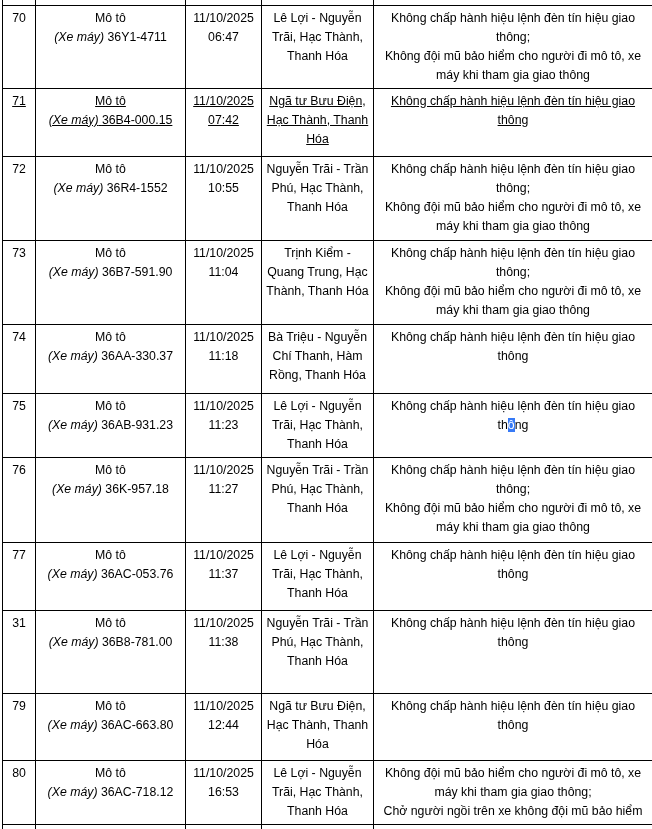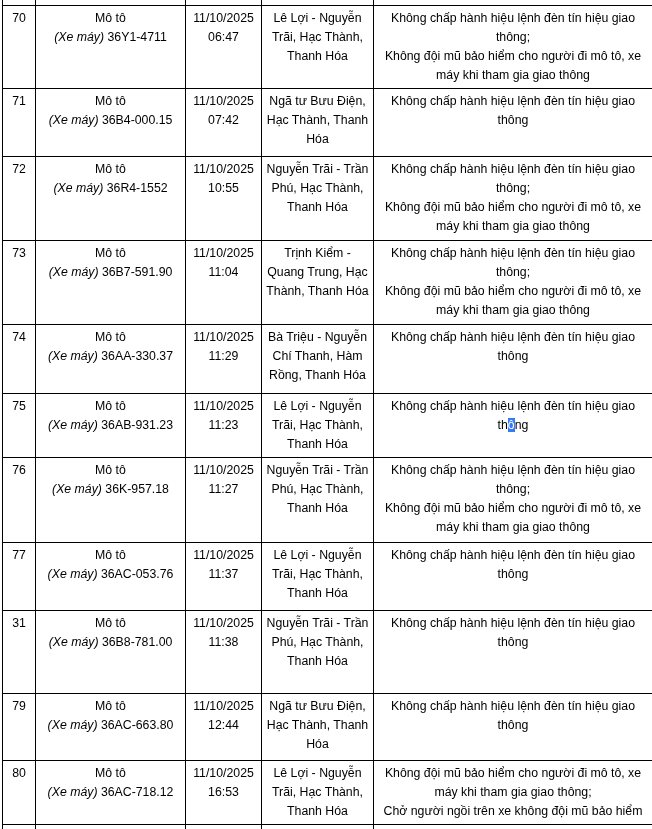"71" tr.data-row { text-decoration: none -> underline }
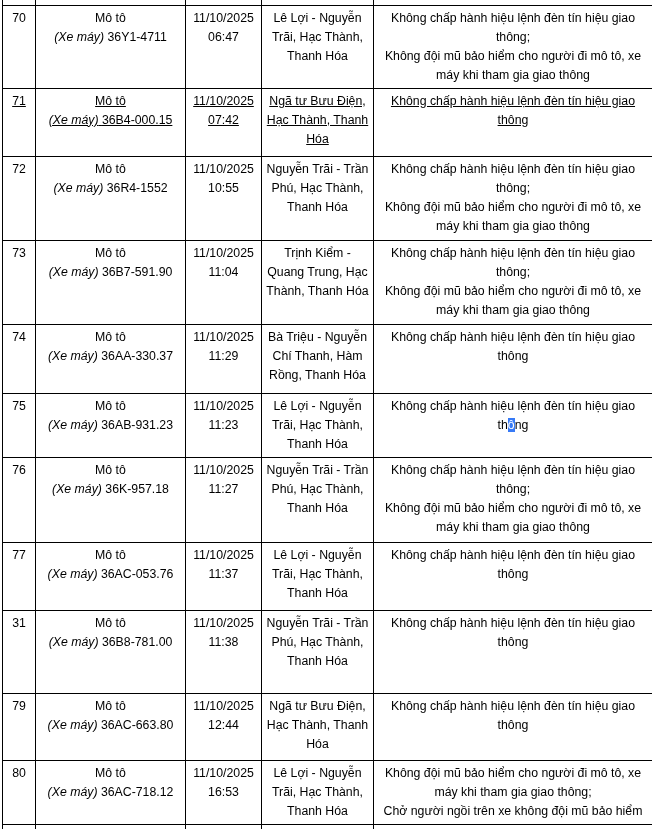"11:29" div { text: 11:29 -> 11:18 }
